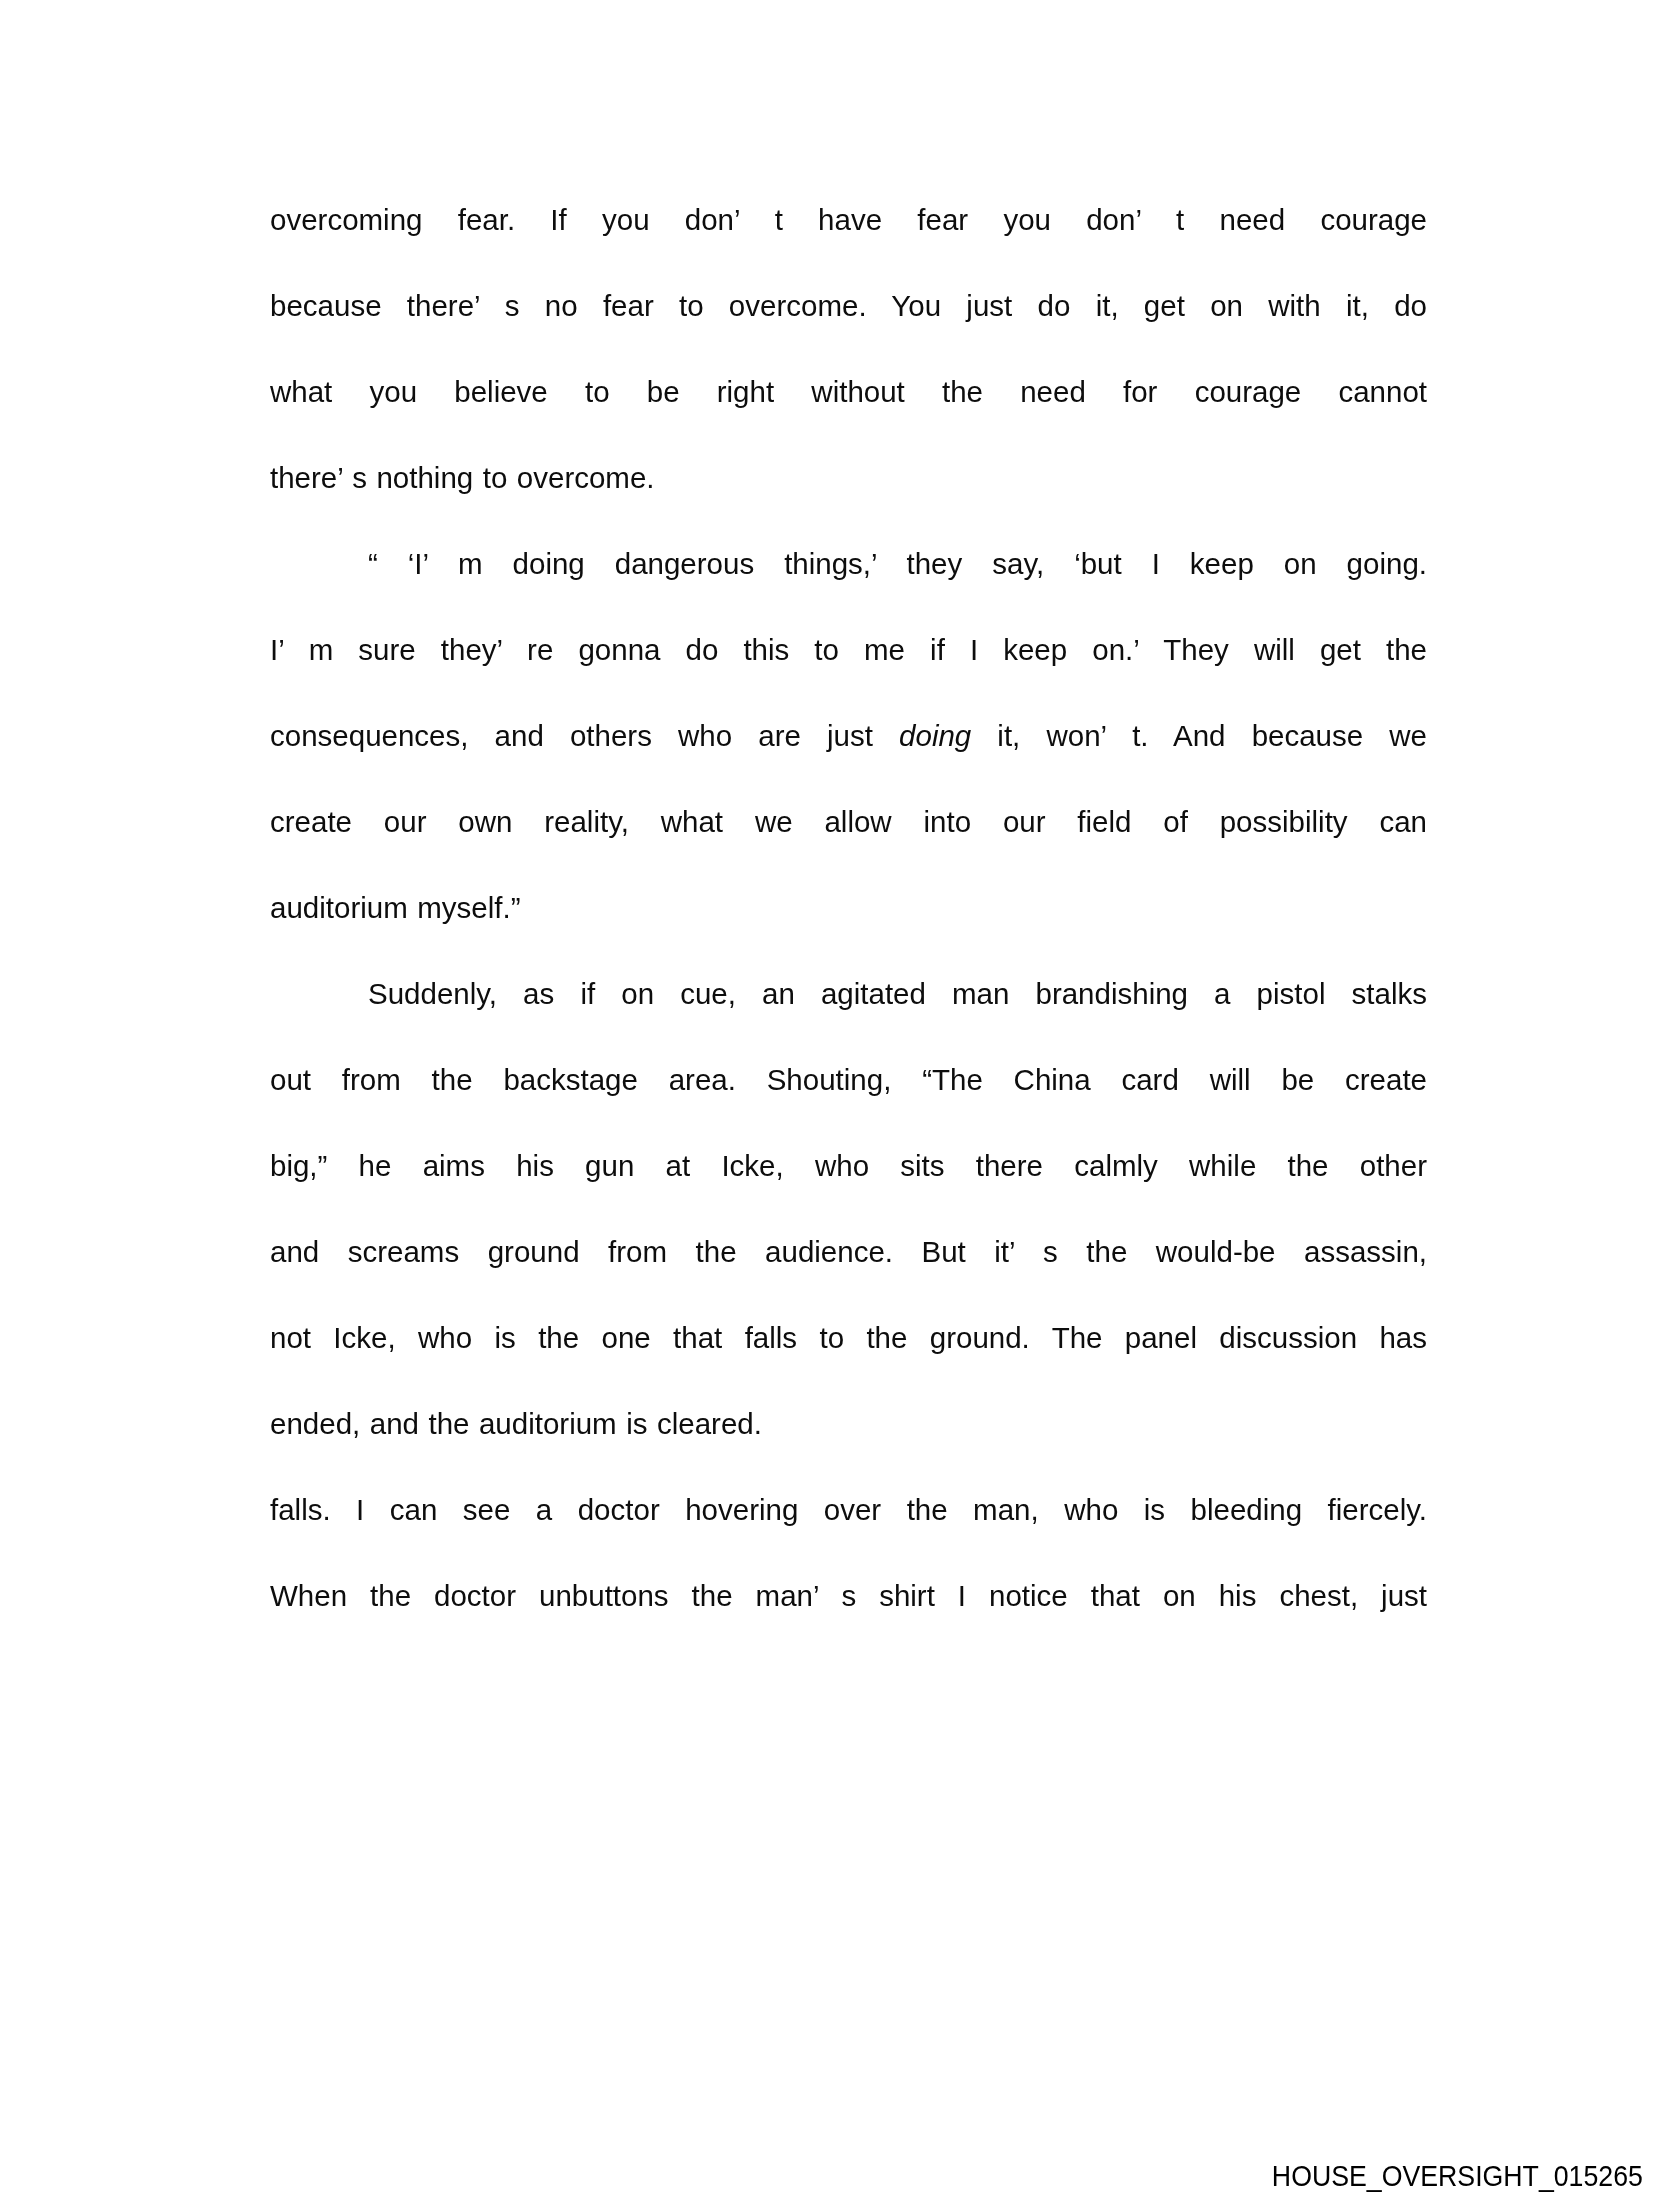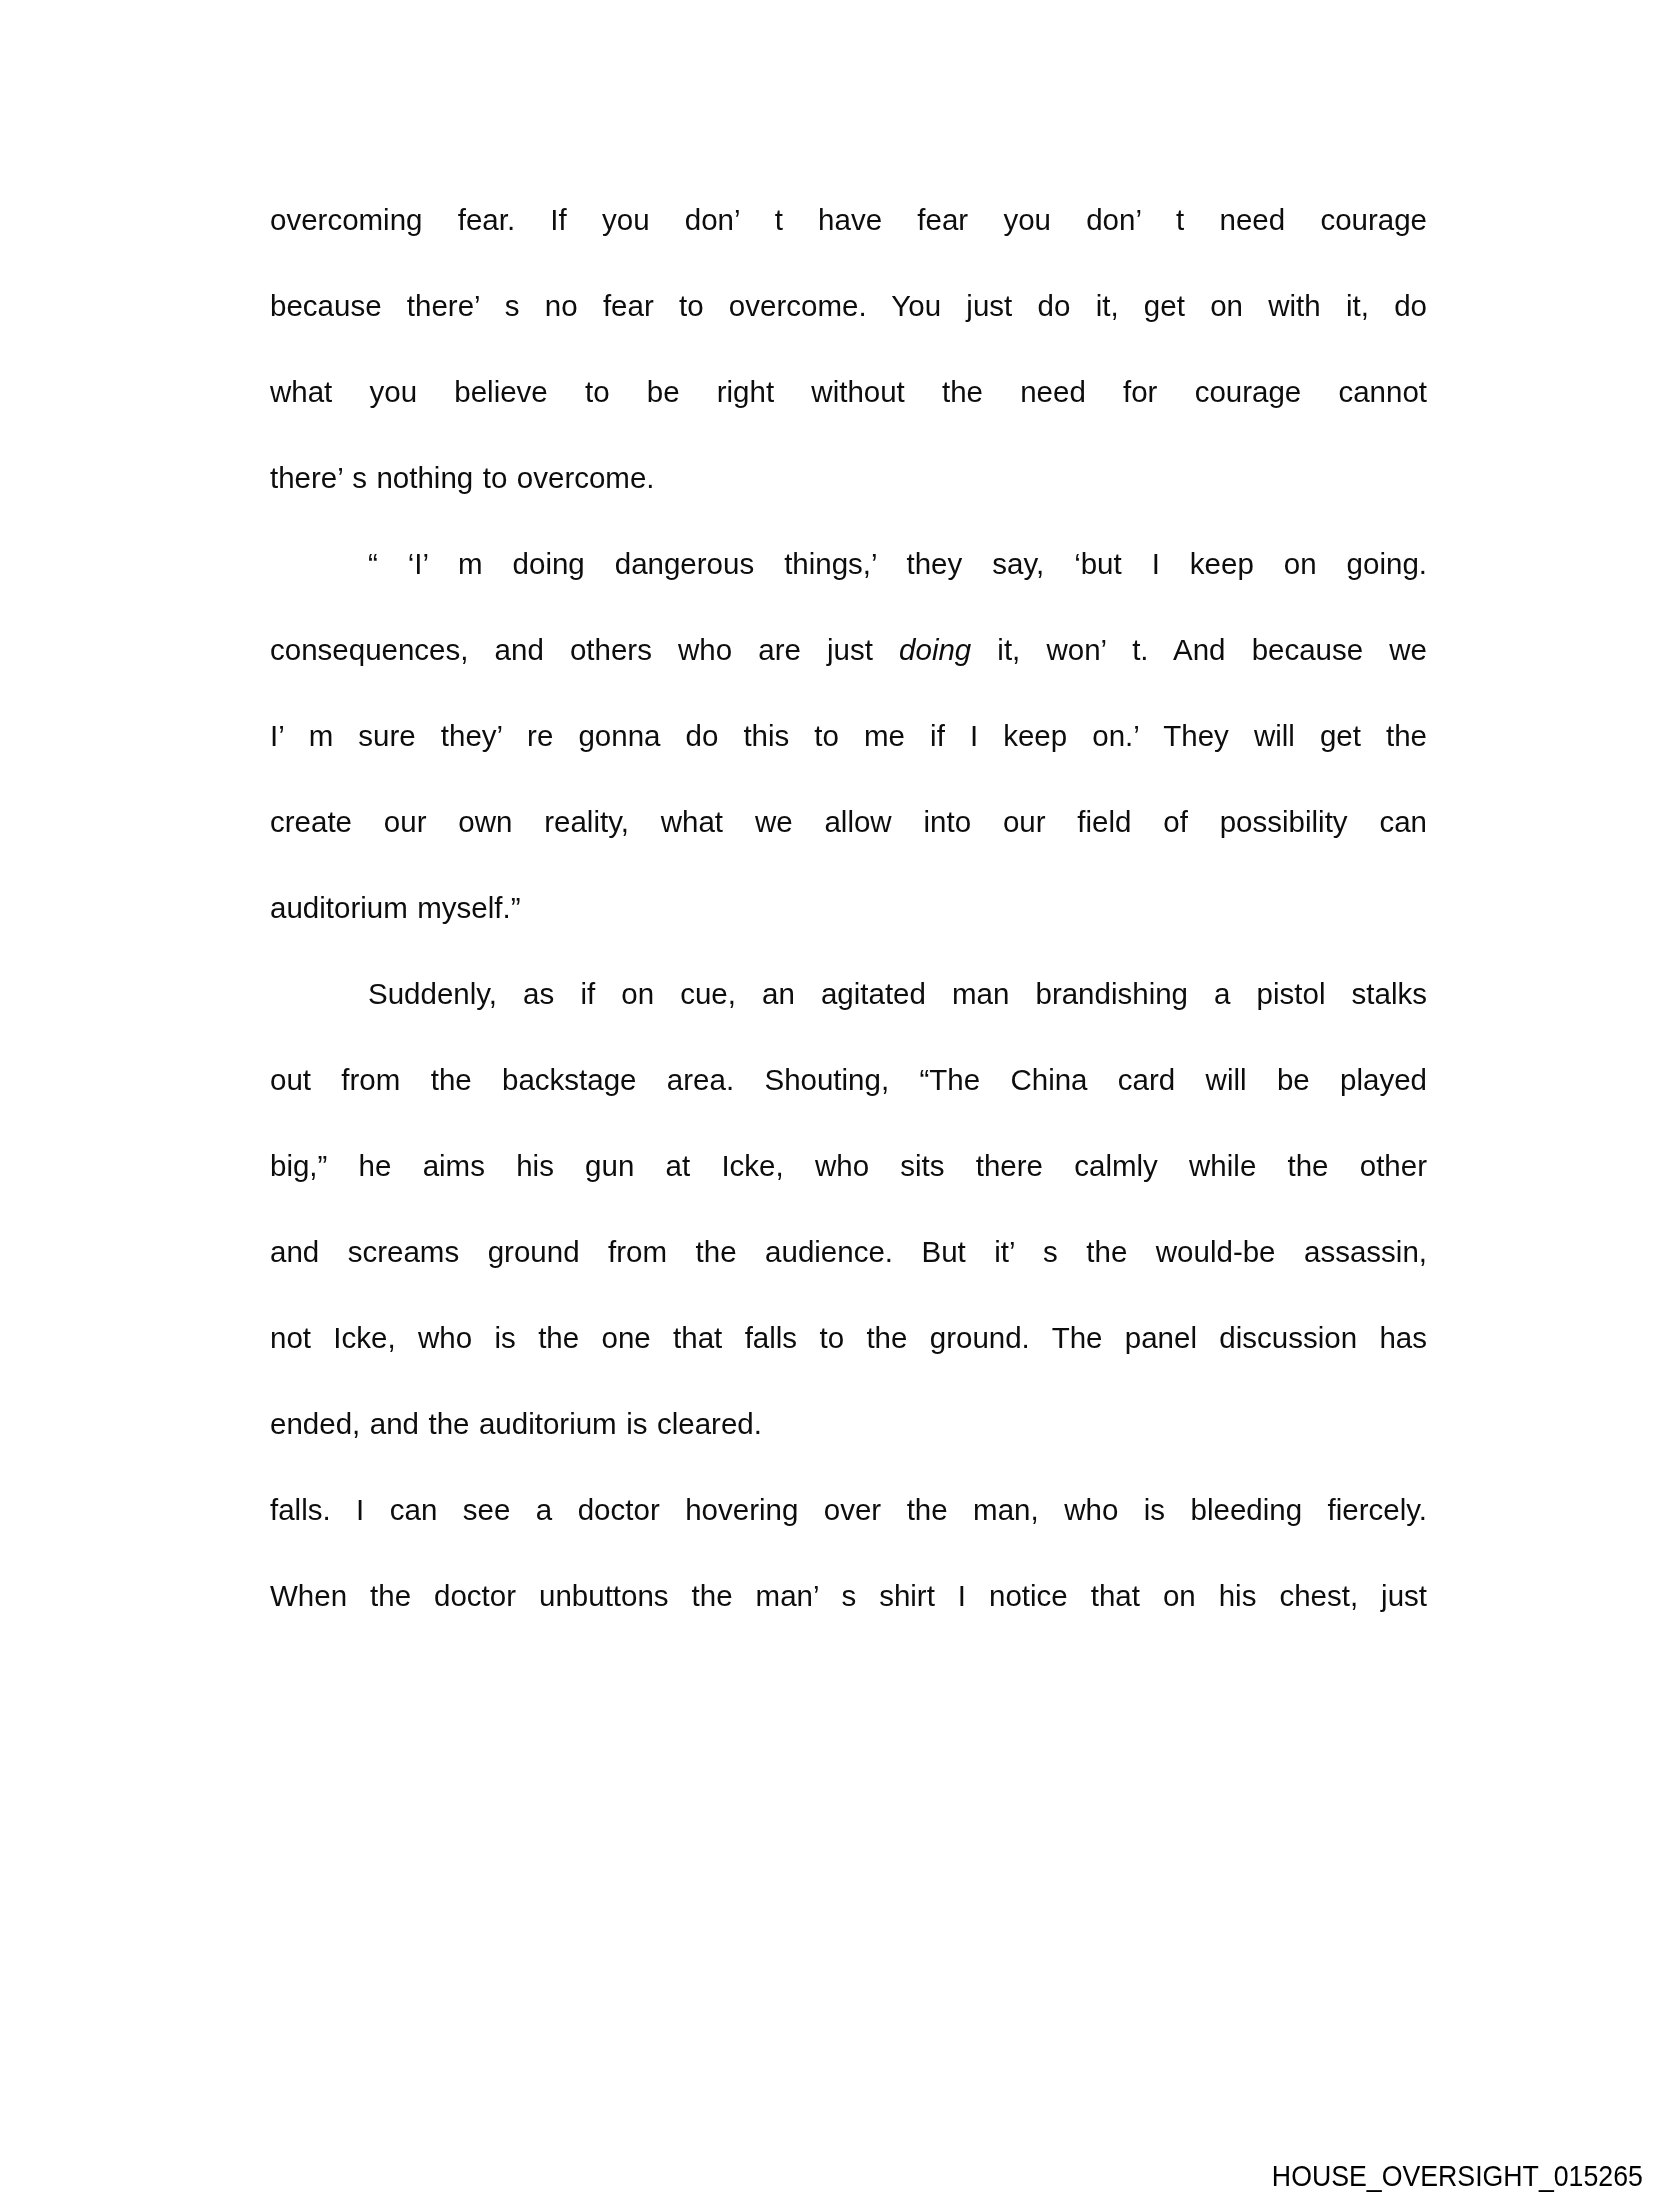"consequences, and others who are" div.line { order: before "I’ m sure they’ re" -> after "I’ m sure they’ re" }
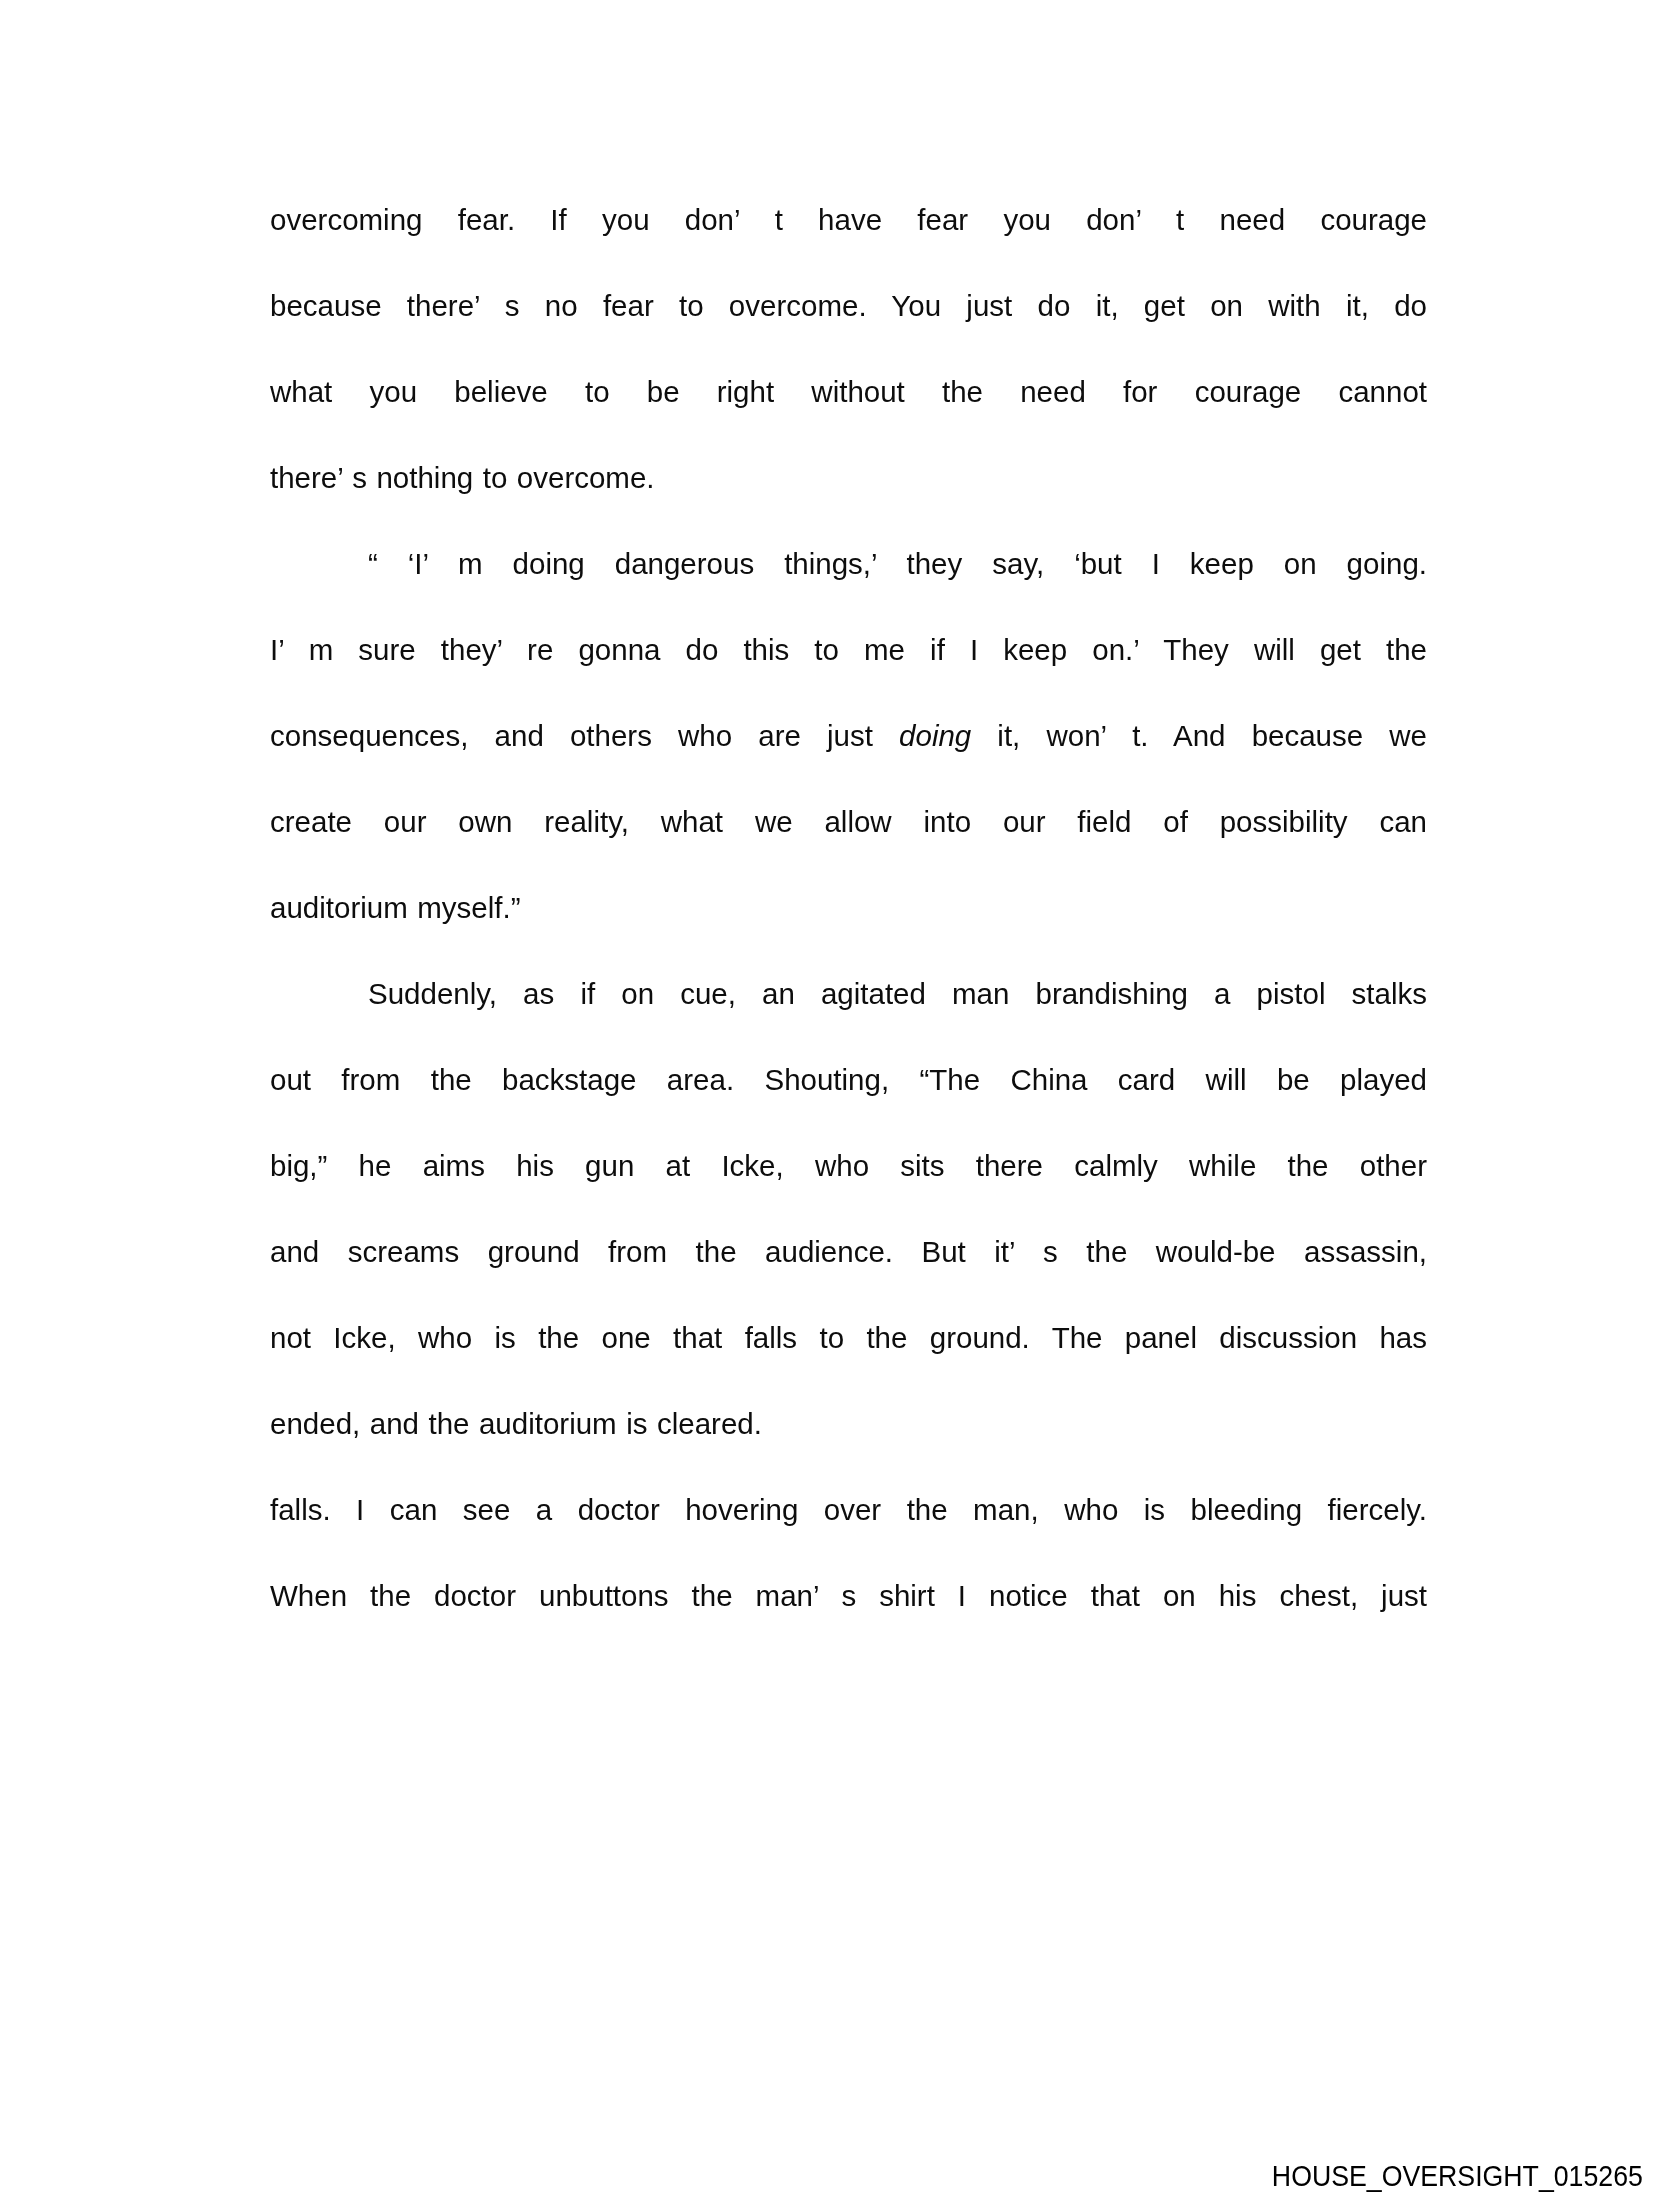"out from the backstage area." span.seg { text: played -> create }
